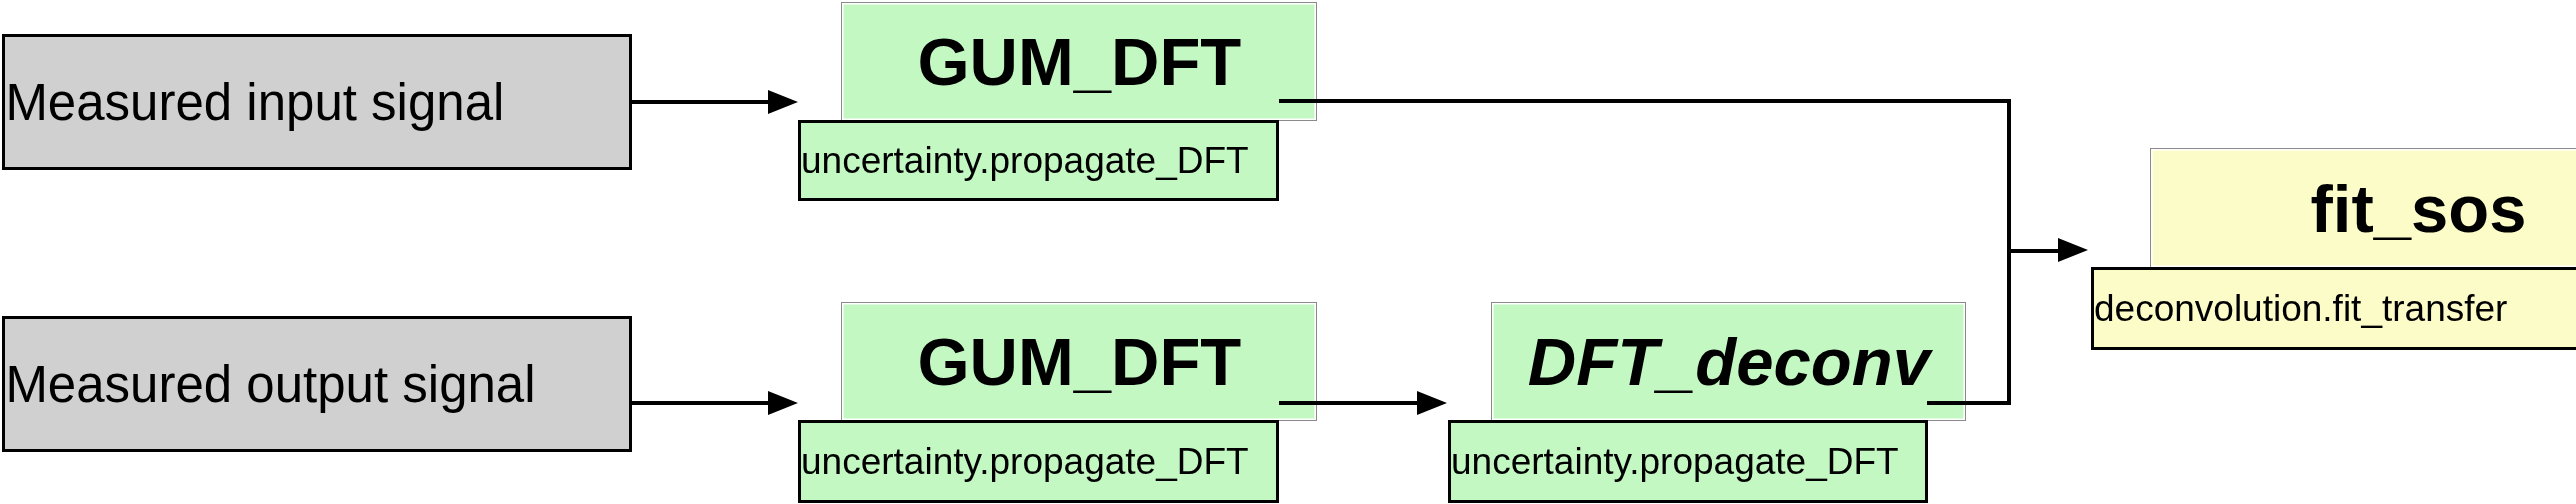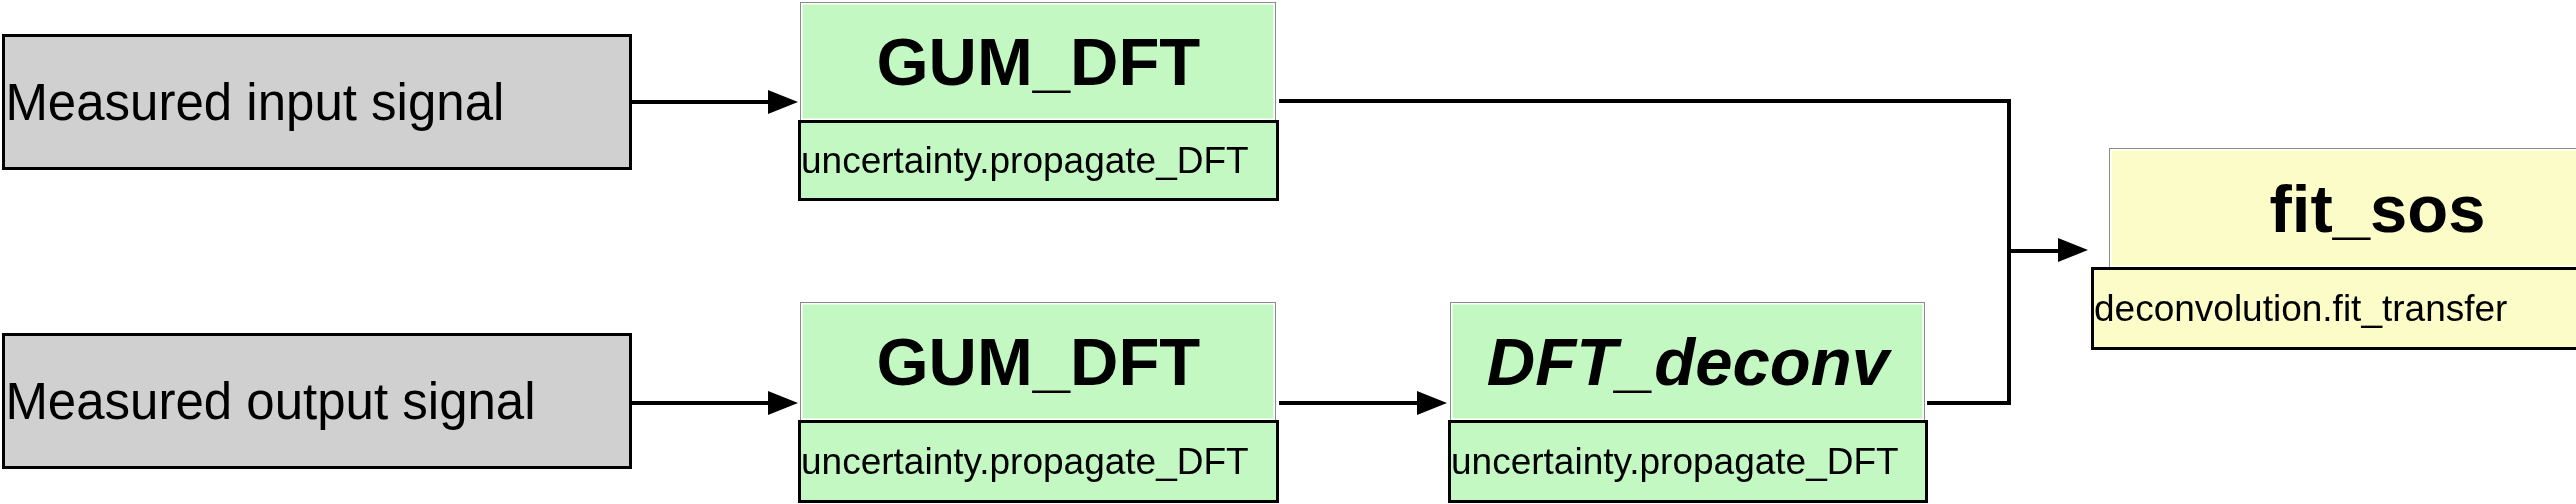"GUM_DFT" .node-title { margin-left: none -> 41px }
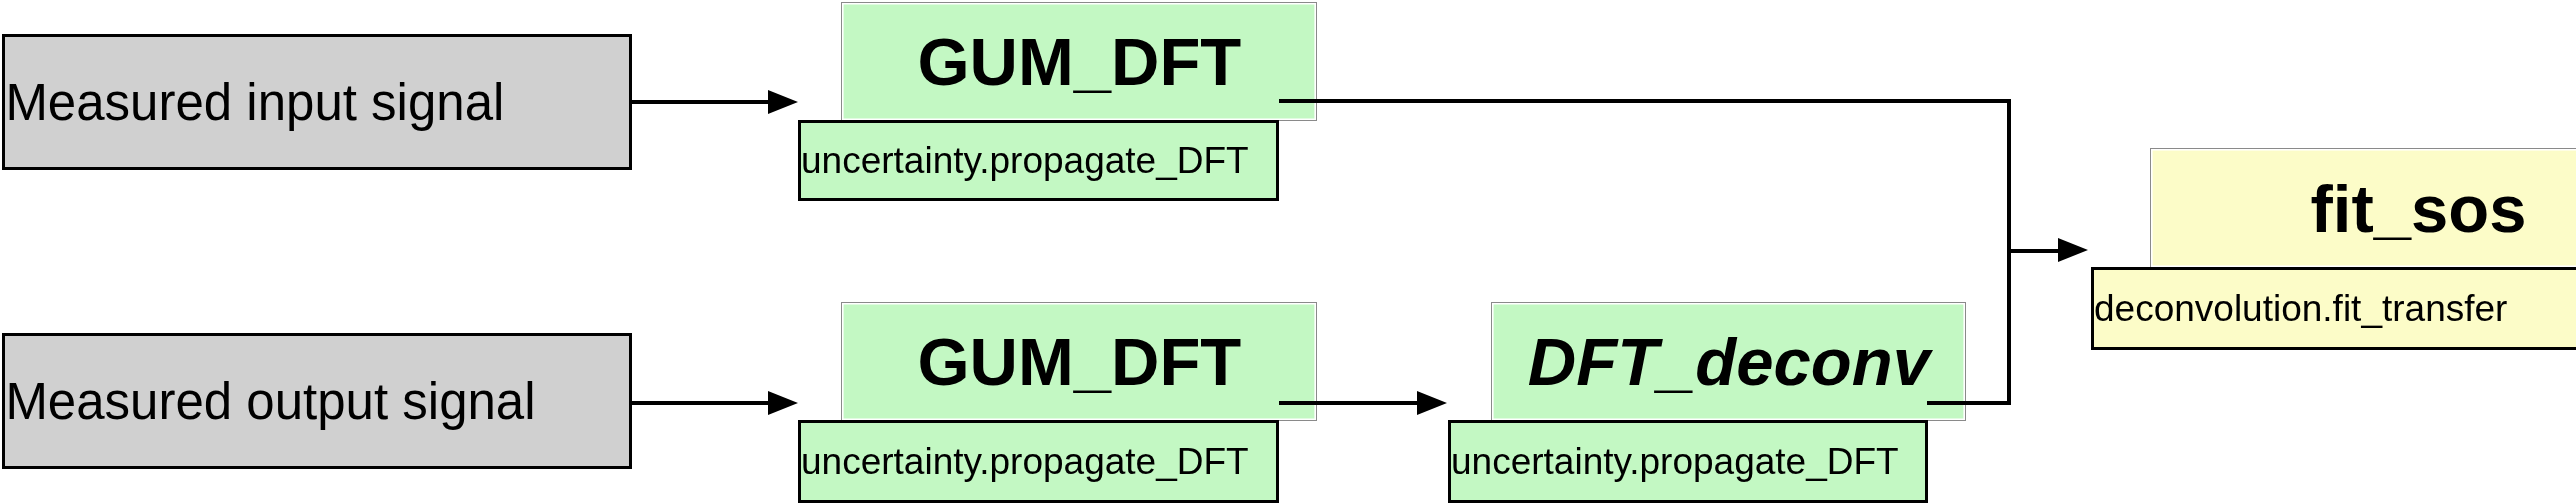"Measured output signal" div.abs { top: 333px -> 316px }
